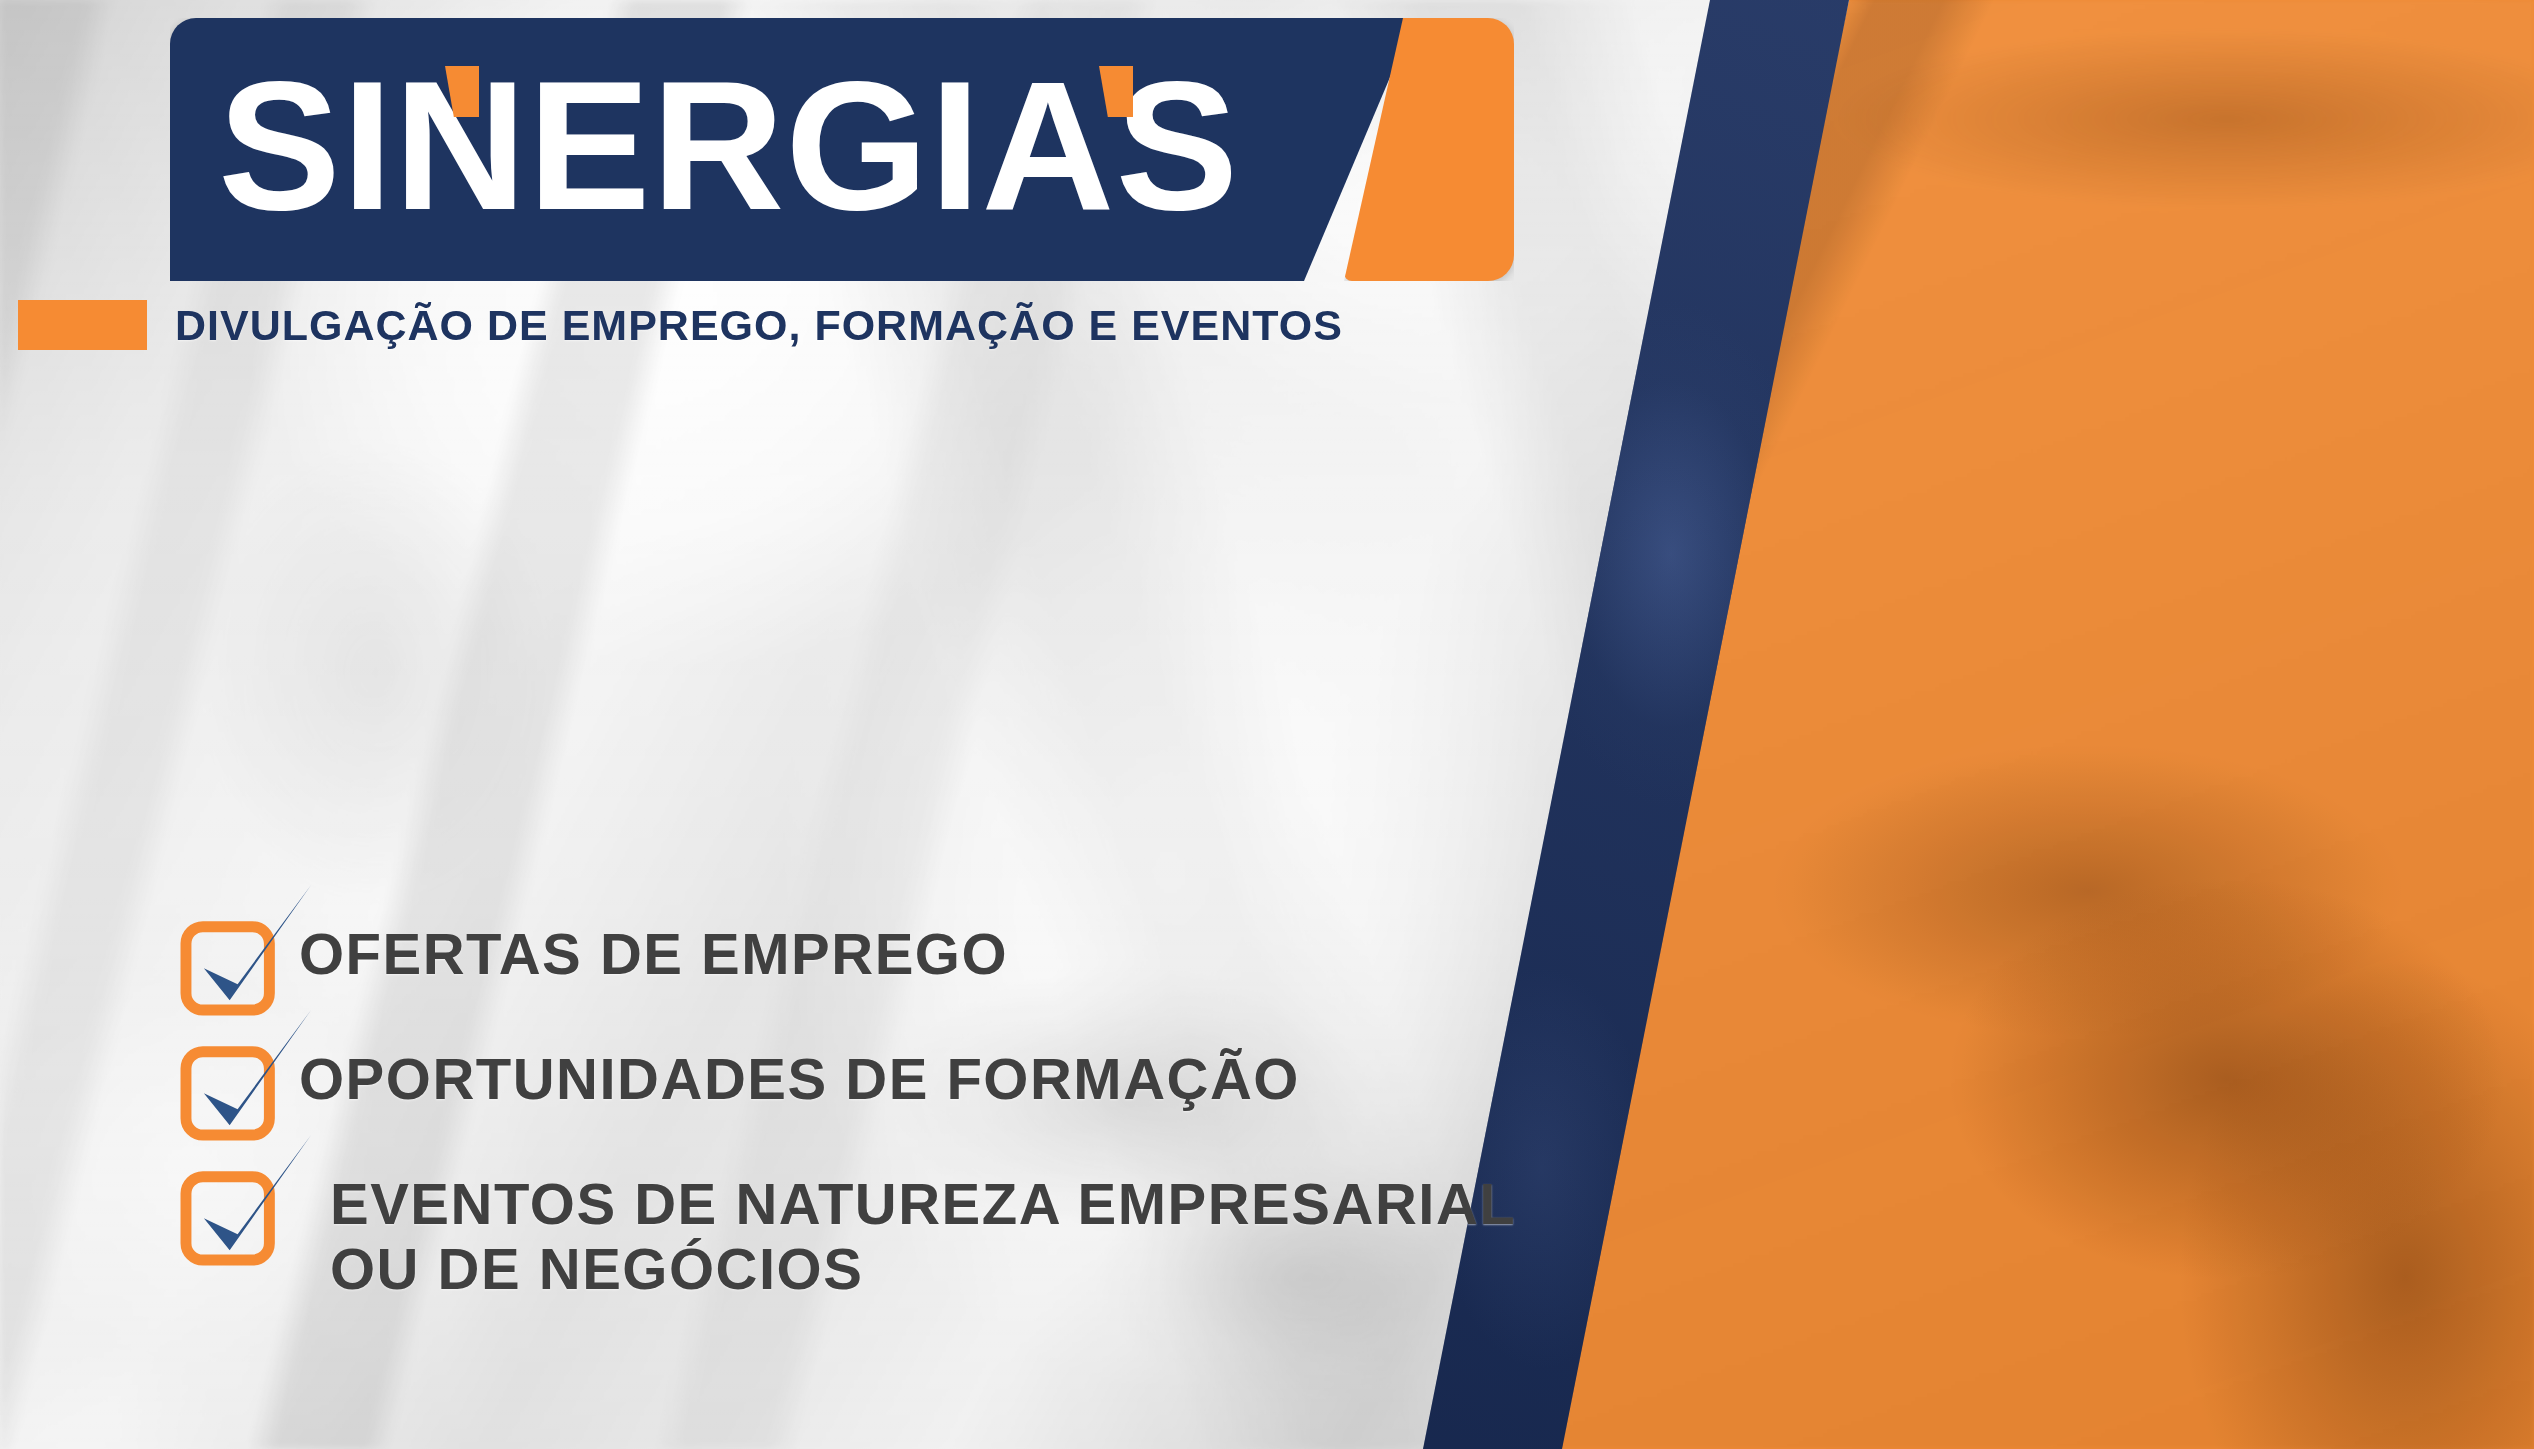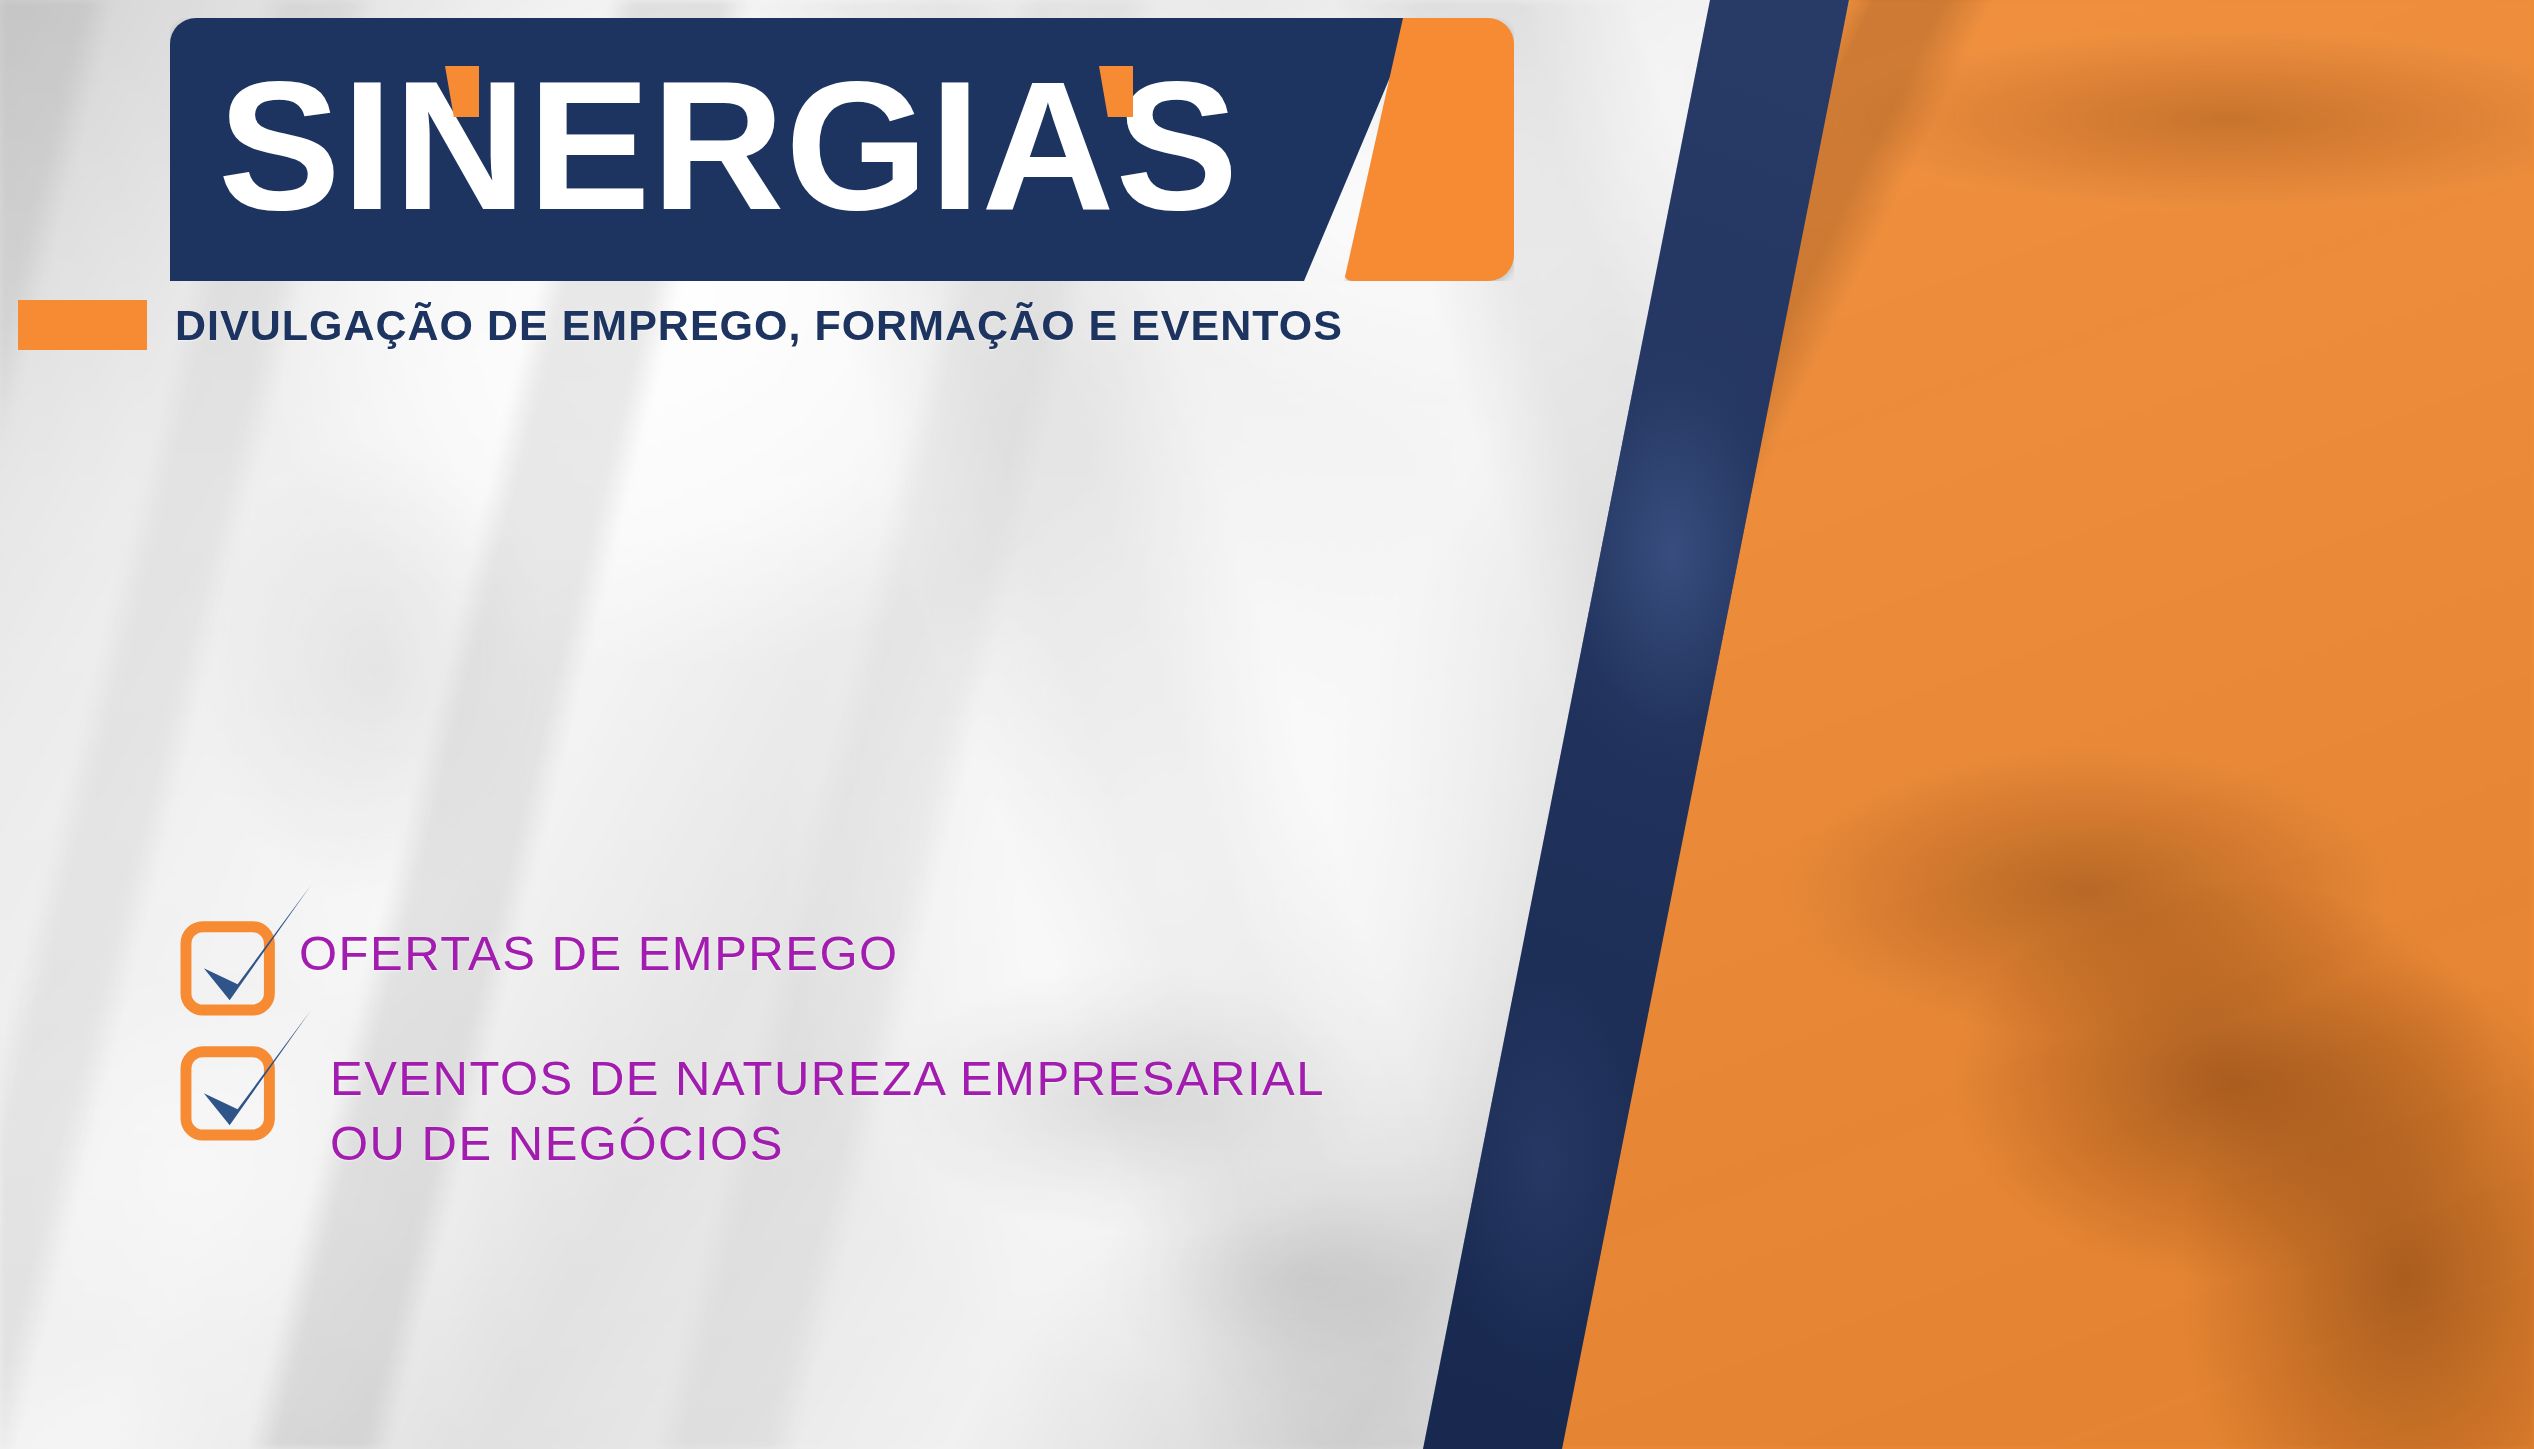"OFERTAS DE EMPREGO" .check-labels { color: #a21caf -> #404040; font-size: 49px -> 58px; font-weight: 400 -> 700 }
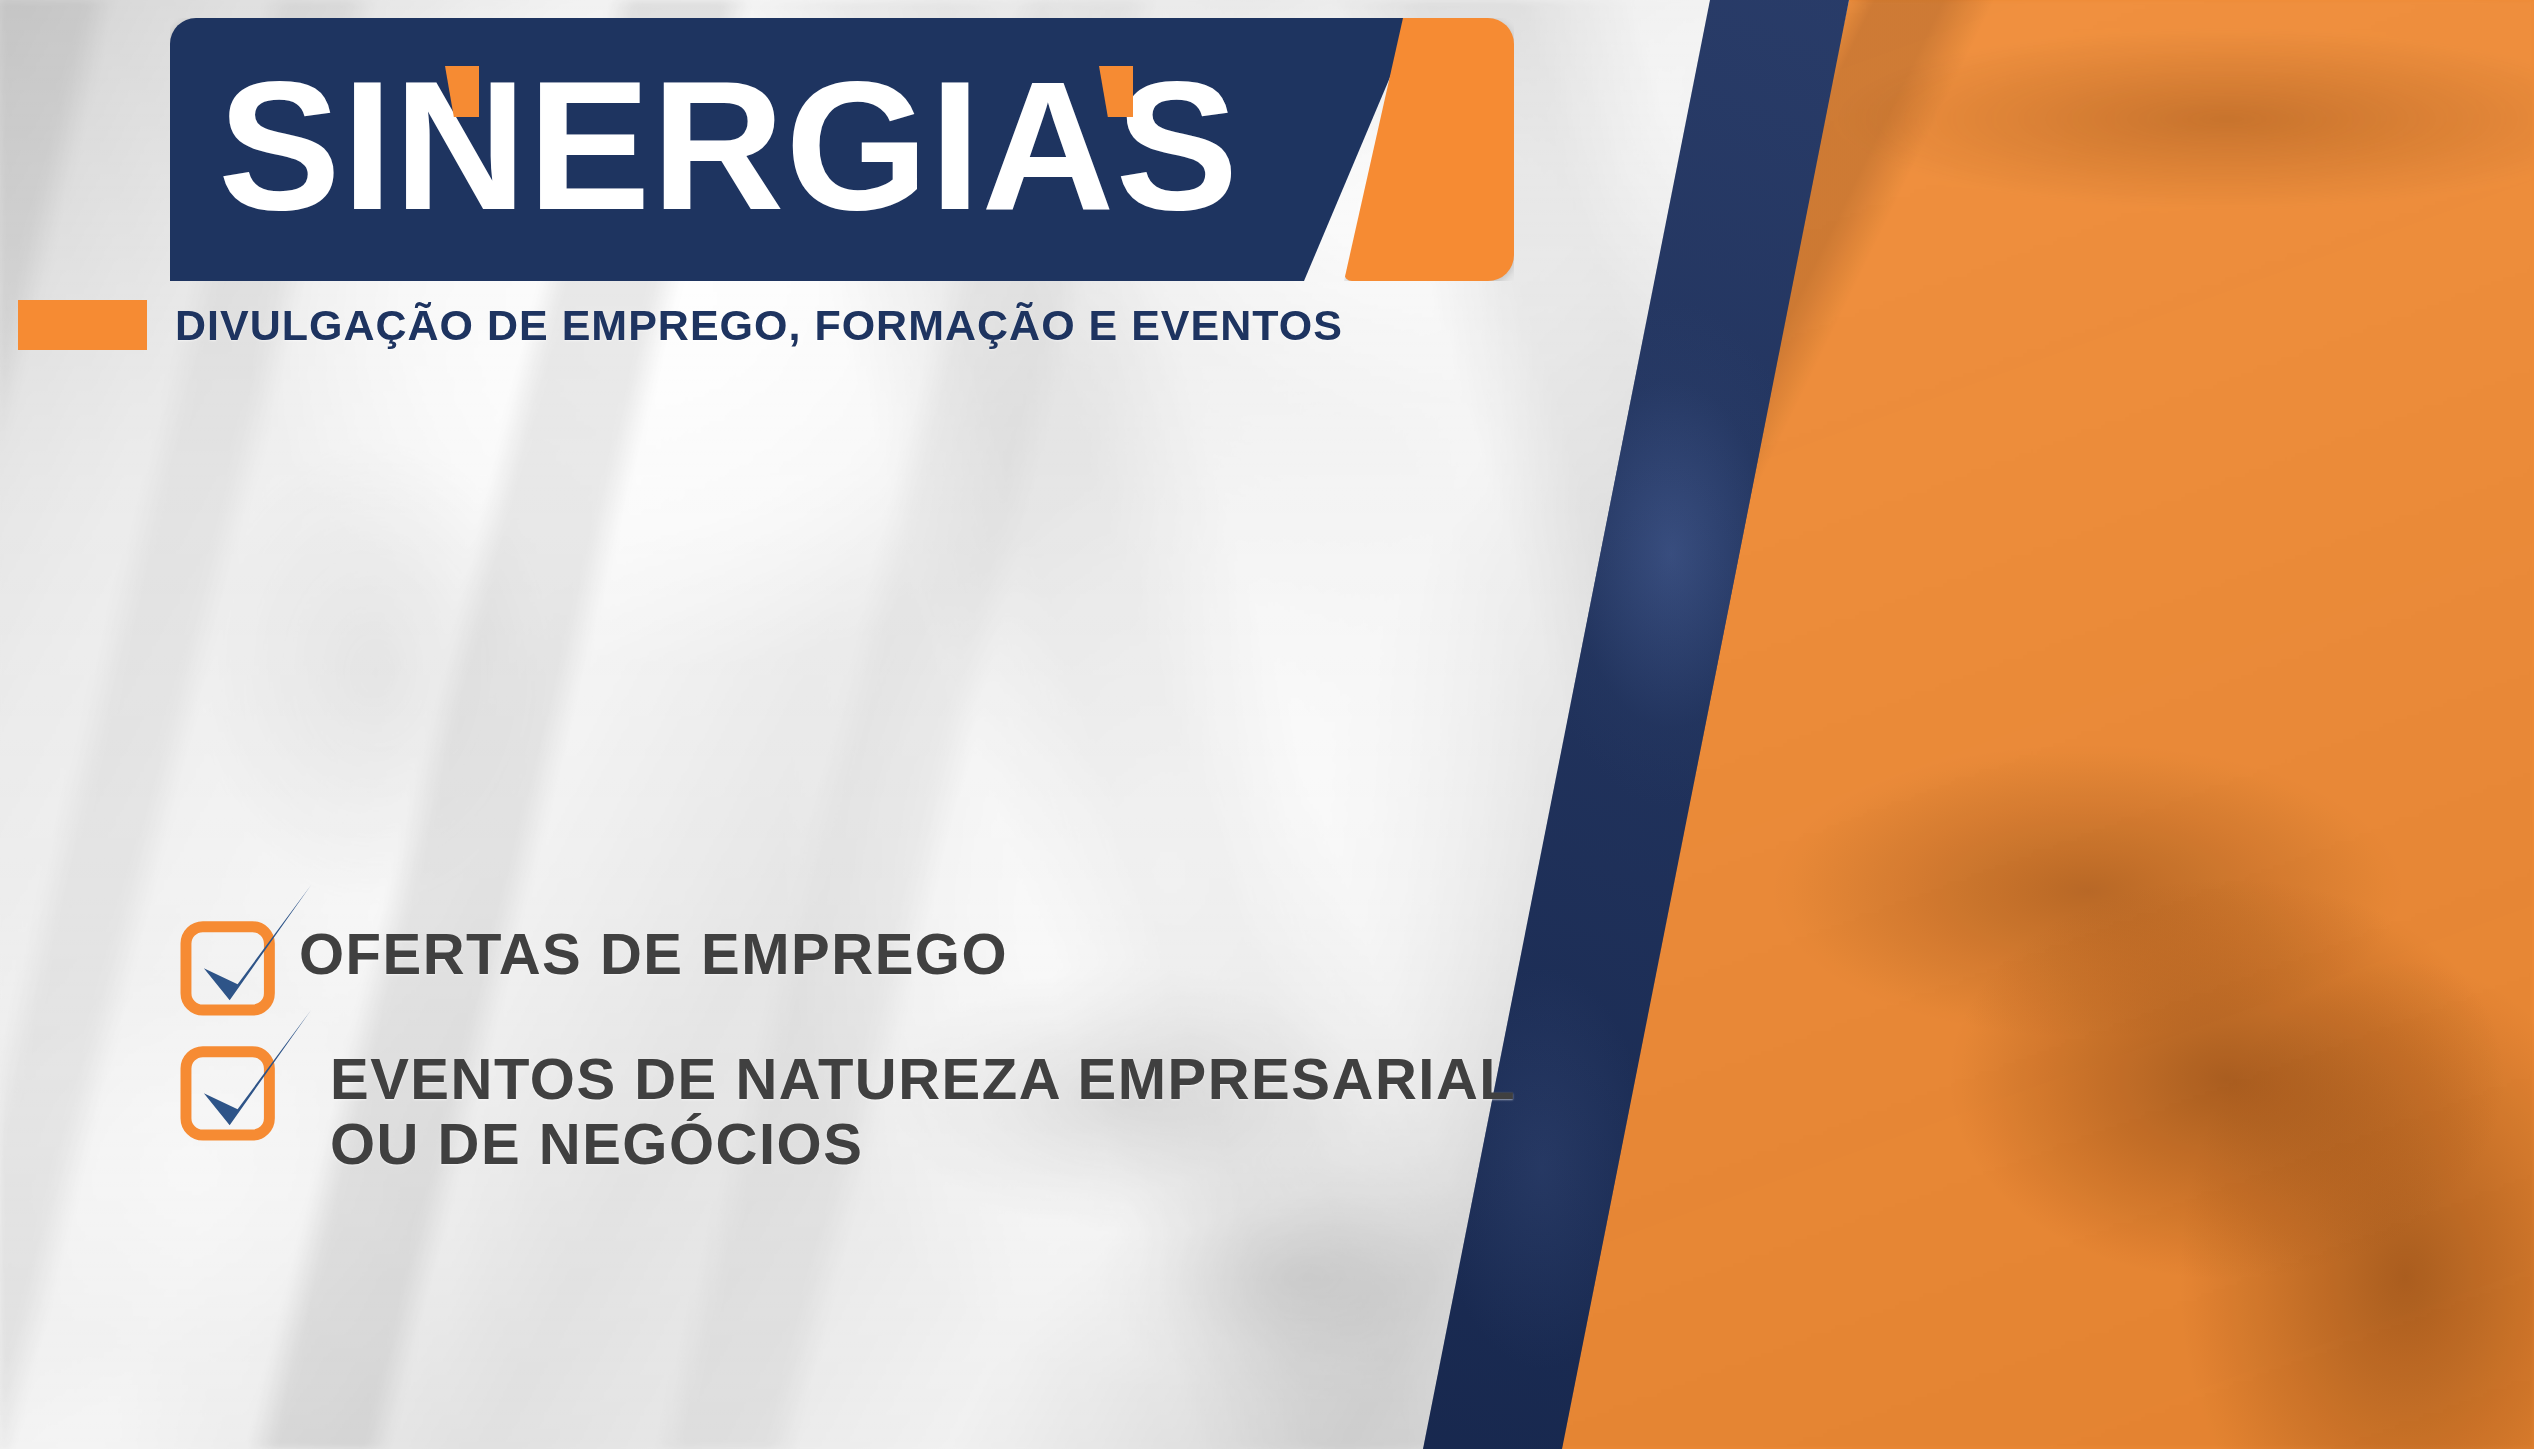"OPORTUNIDADES DE FORMAÇÃO" div.check-item { html: none -> <div> <span> <svg> <rect></rect> <path></path> </svg> </span> <span> <span>OPORTUNIDADES DE FORMAÇÃO</span> </span> </div> }
